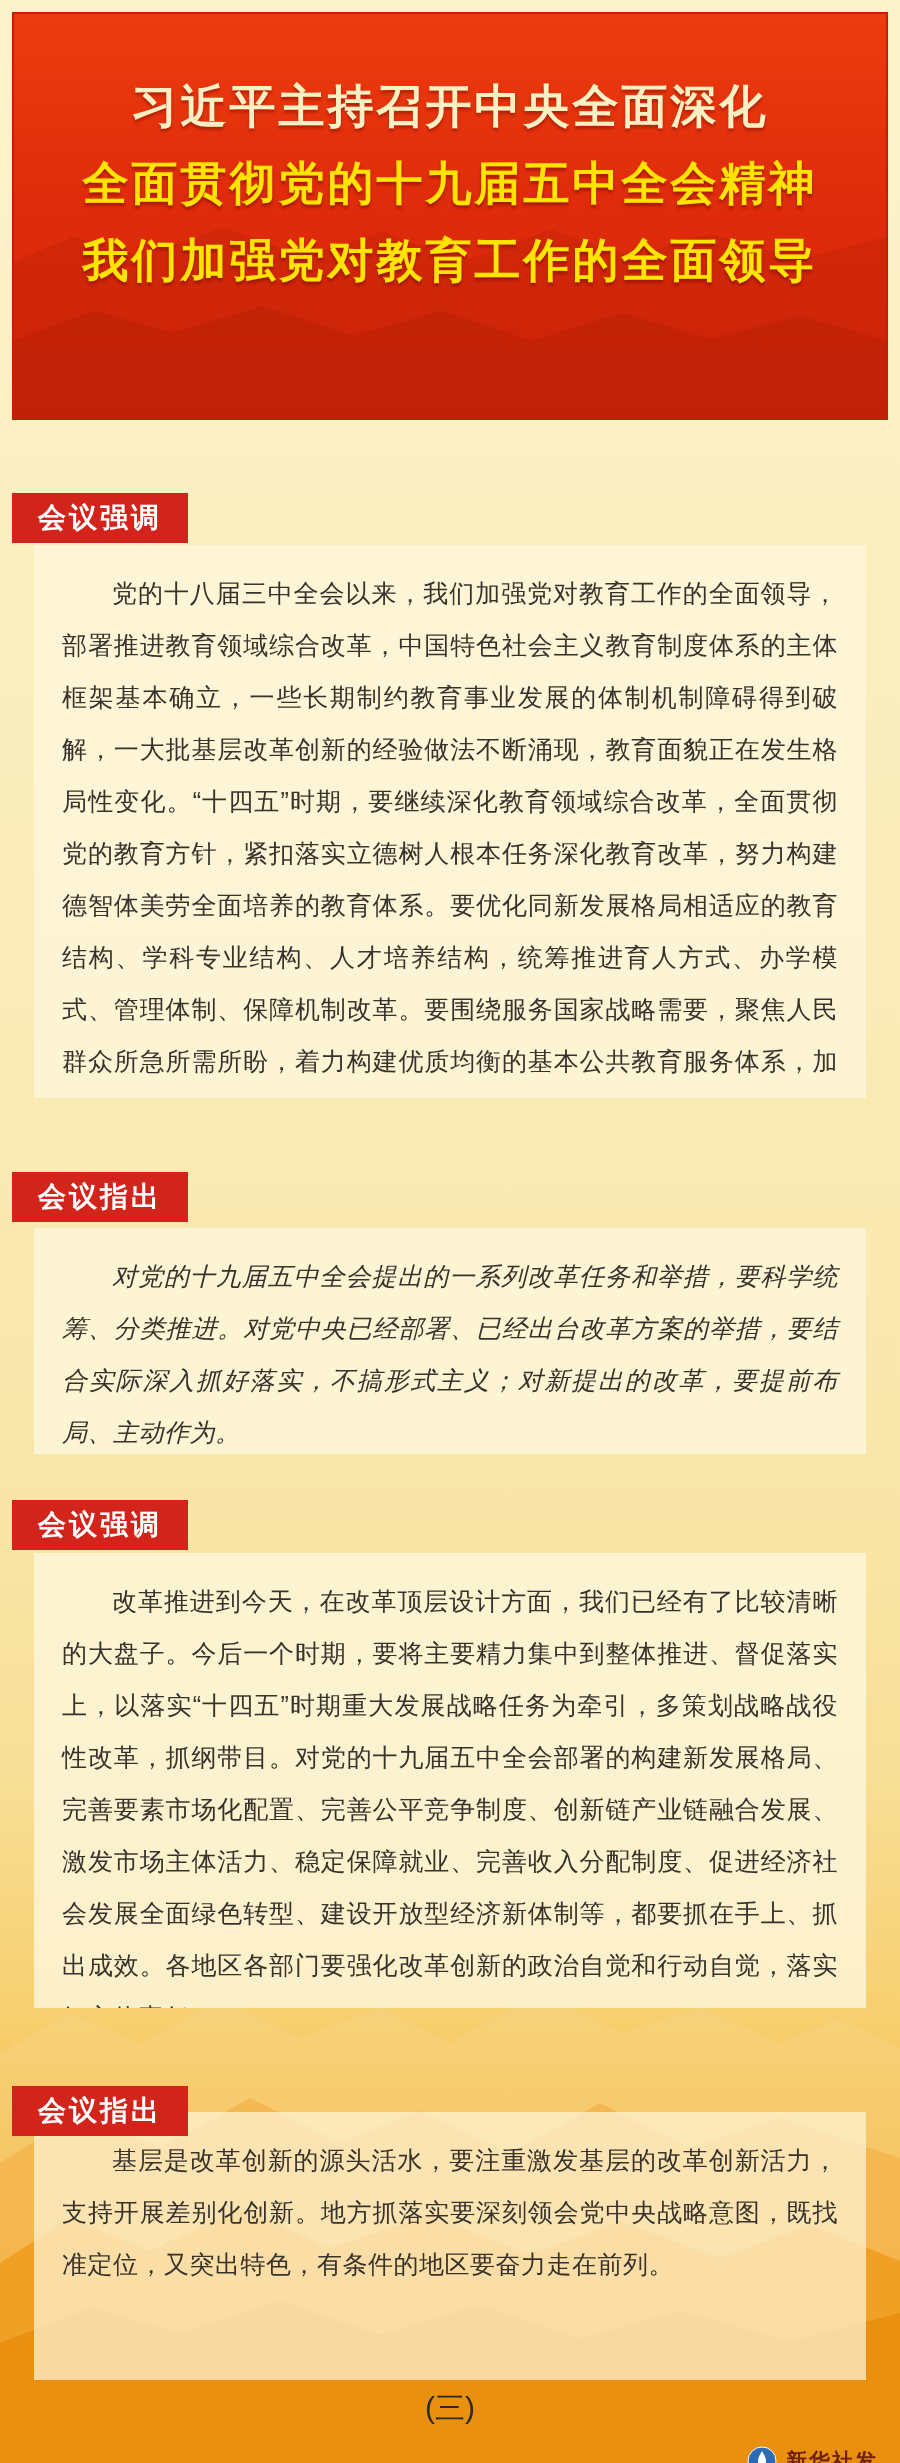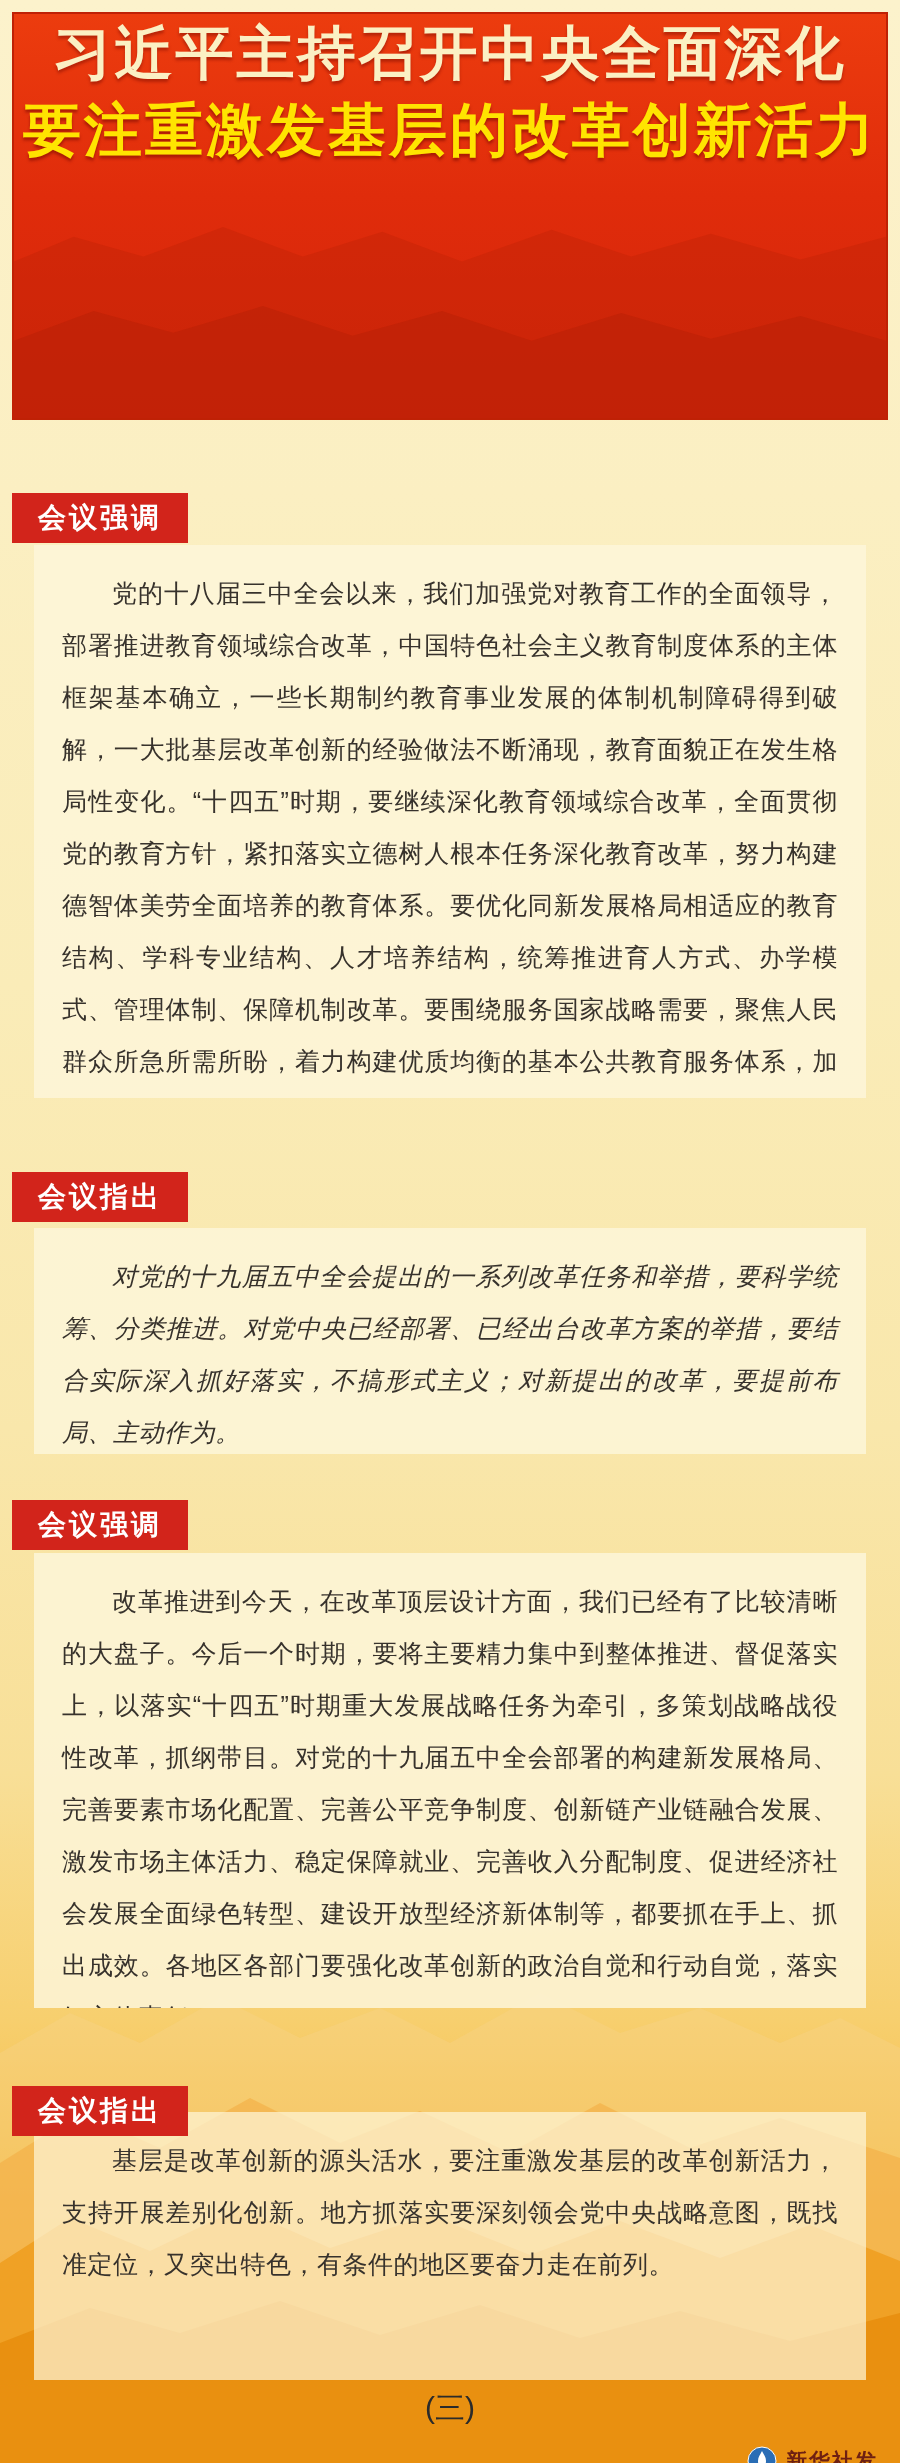"习近平主持召开中央全面深化" .banner-text { font-size: 58px -> 46px; padding-top: none -> 54px }
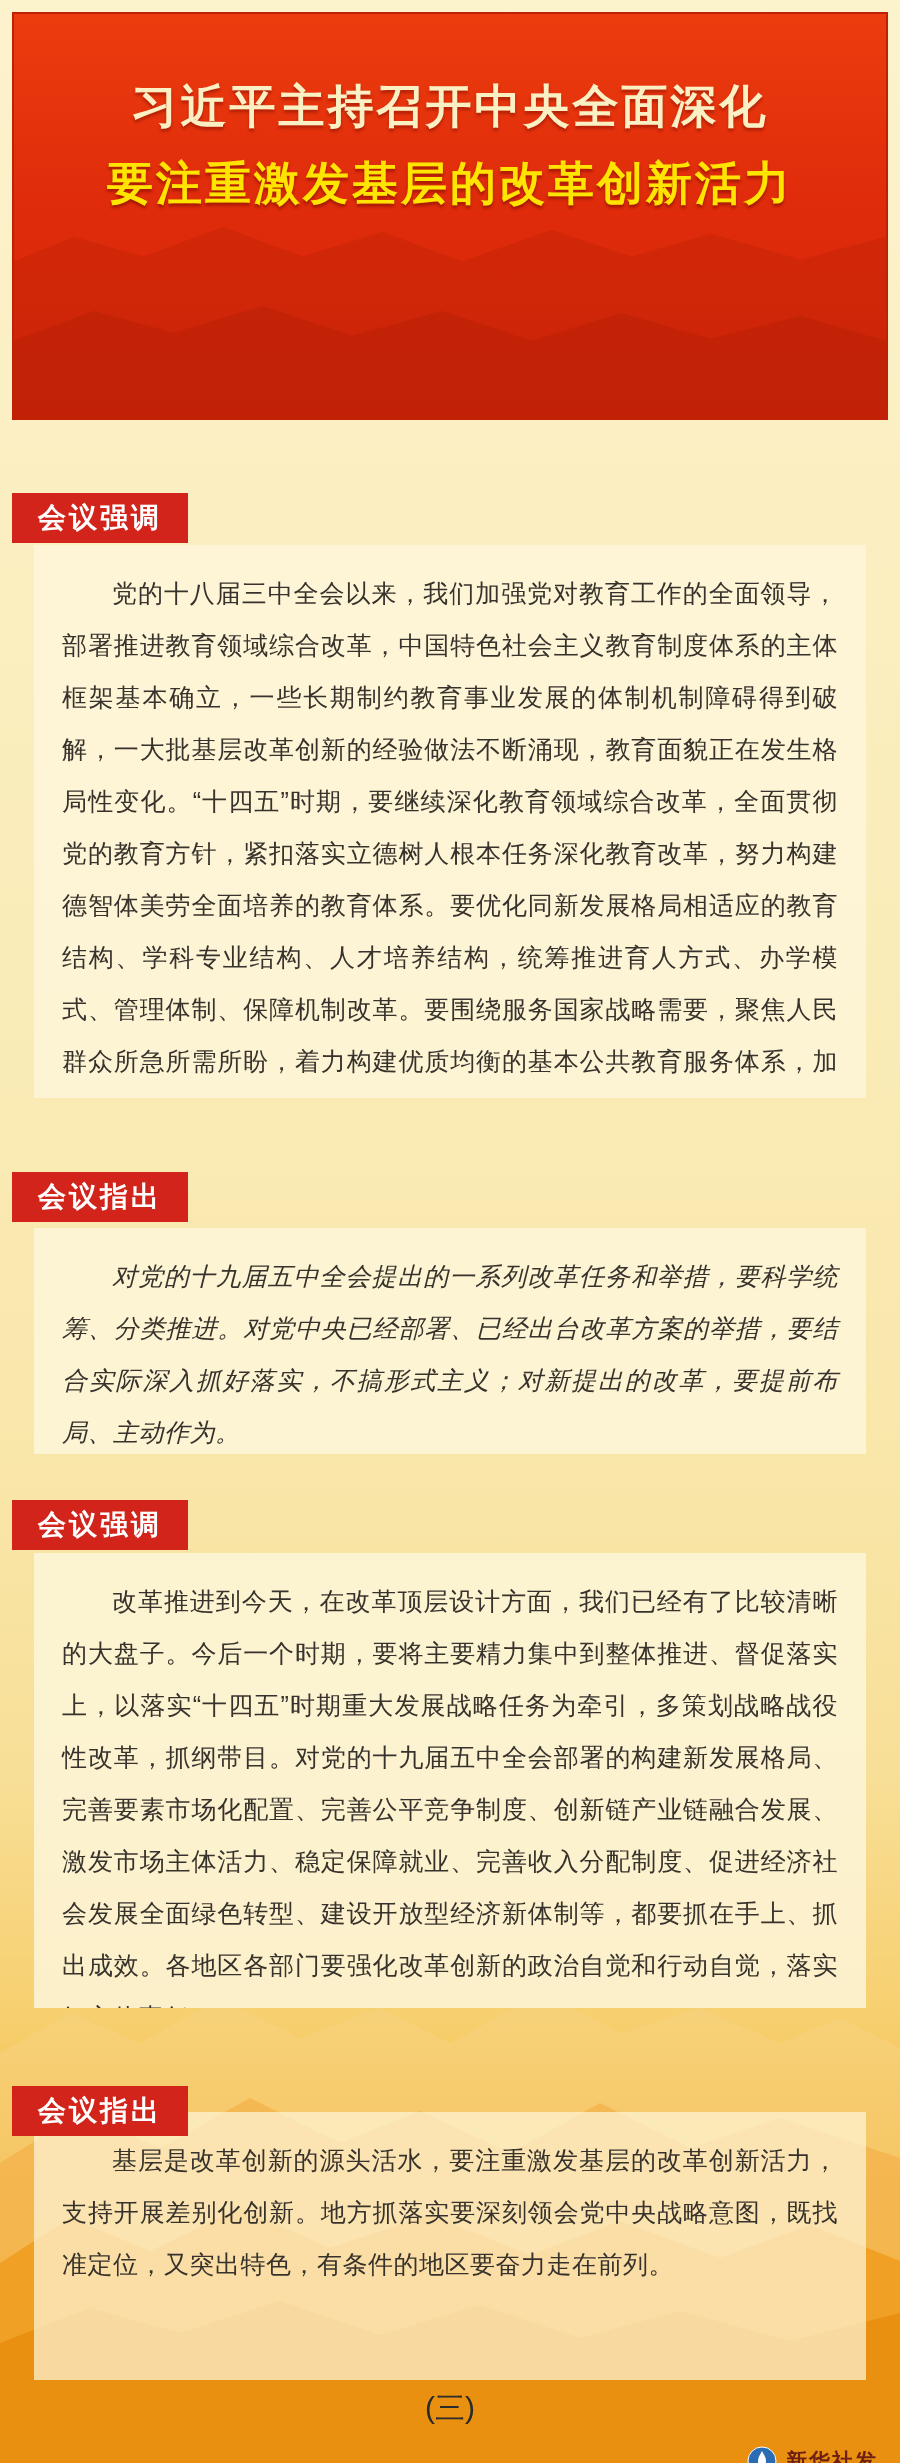"全面贯彻党的十九届五中全会精神" div.t-yellow { html: none -> <div>全面贯彻党的十九届五中全会精神</div> }
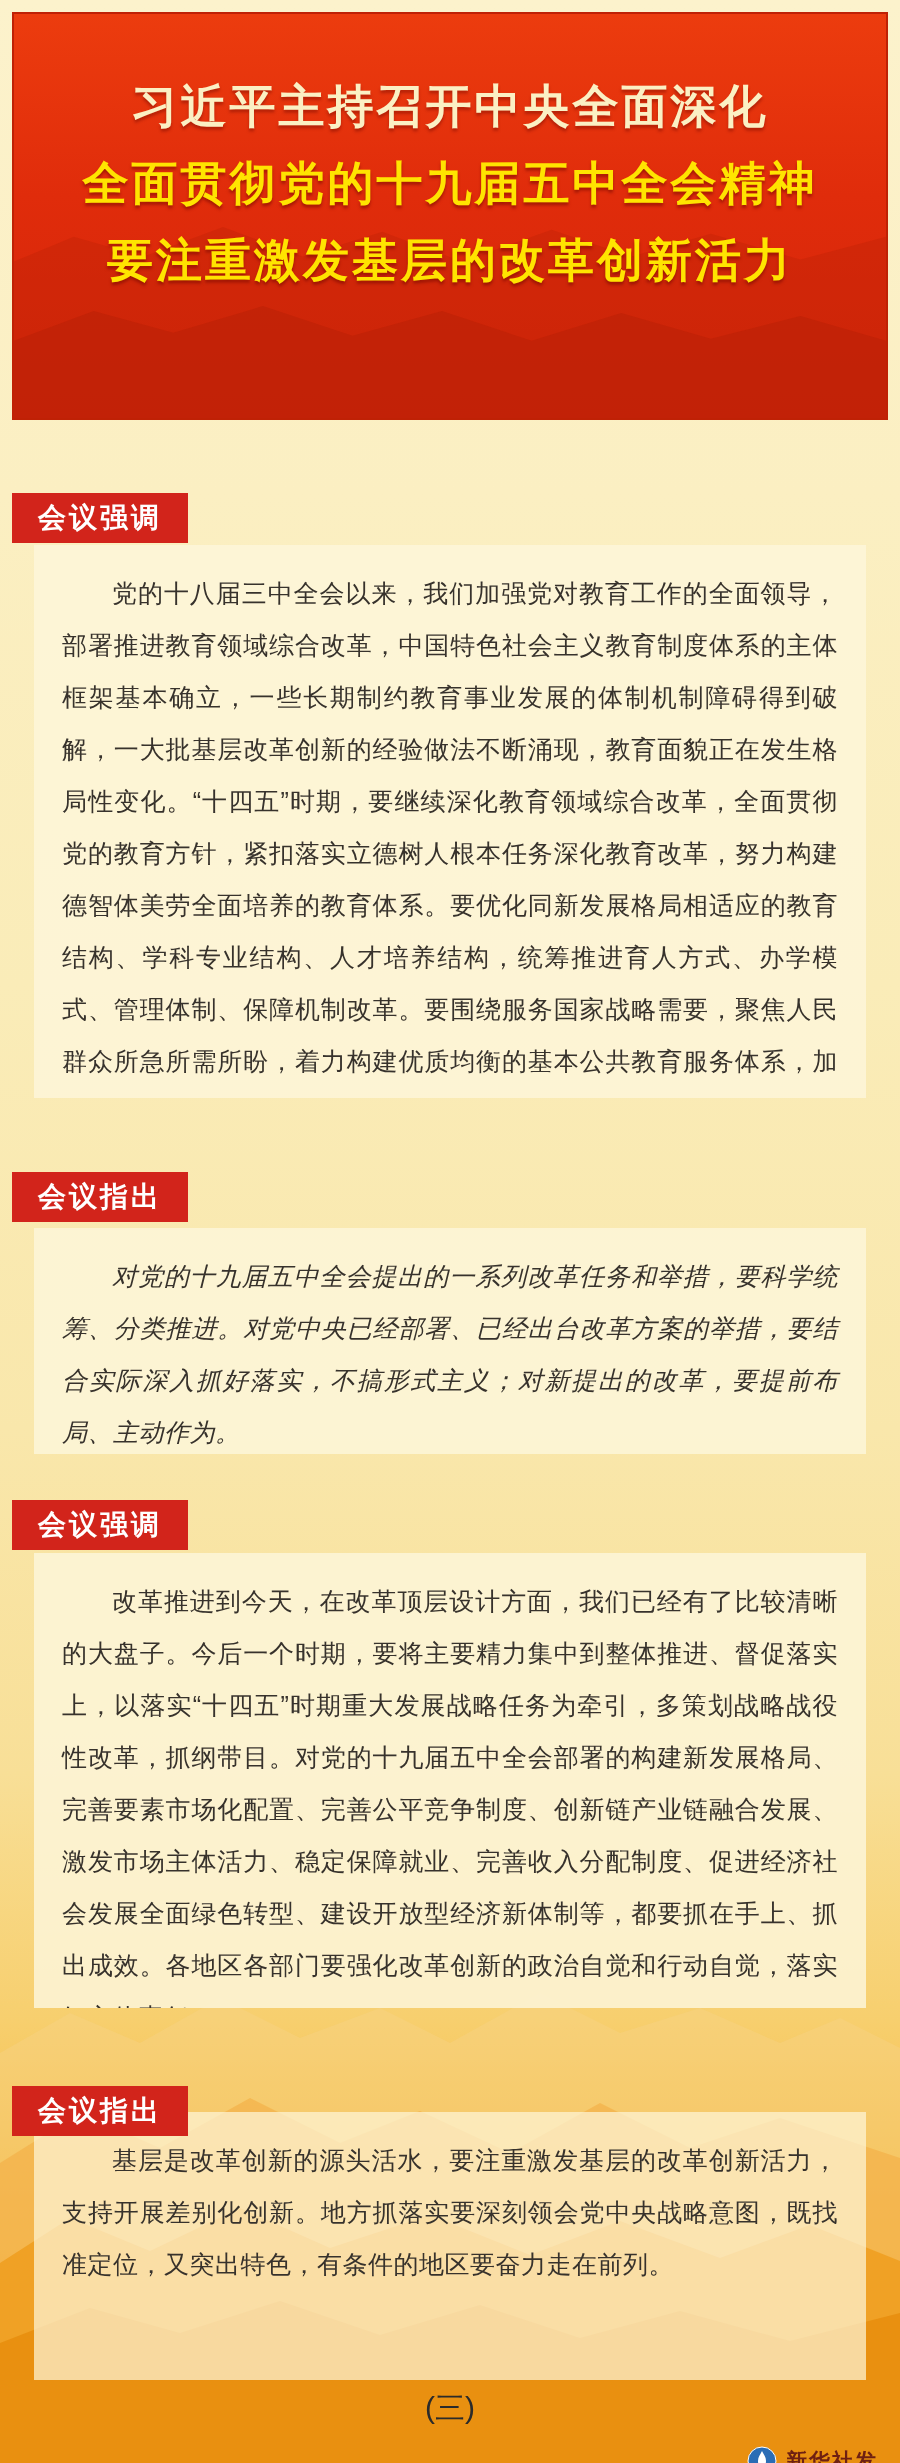"要注重激发基层的改革创新活力" div.t-yellow { text: 要注重激发基层的改革创新活力 -> 我们加强党对教育工作的全面领导 }
